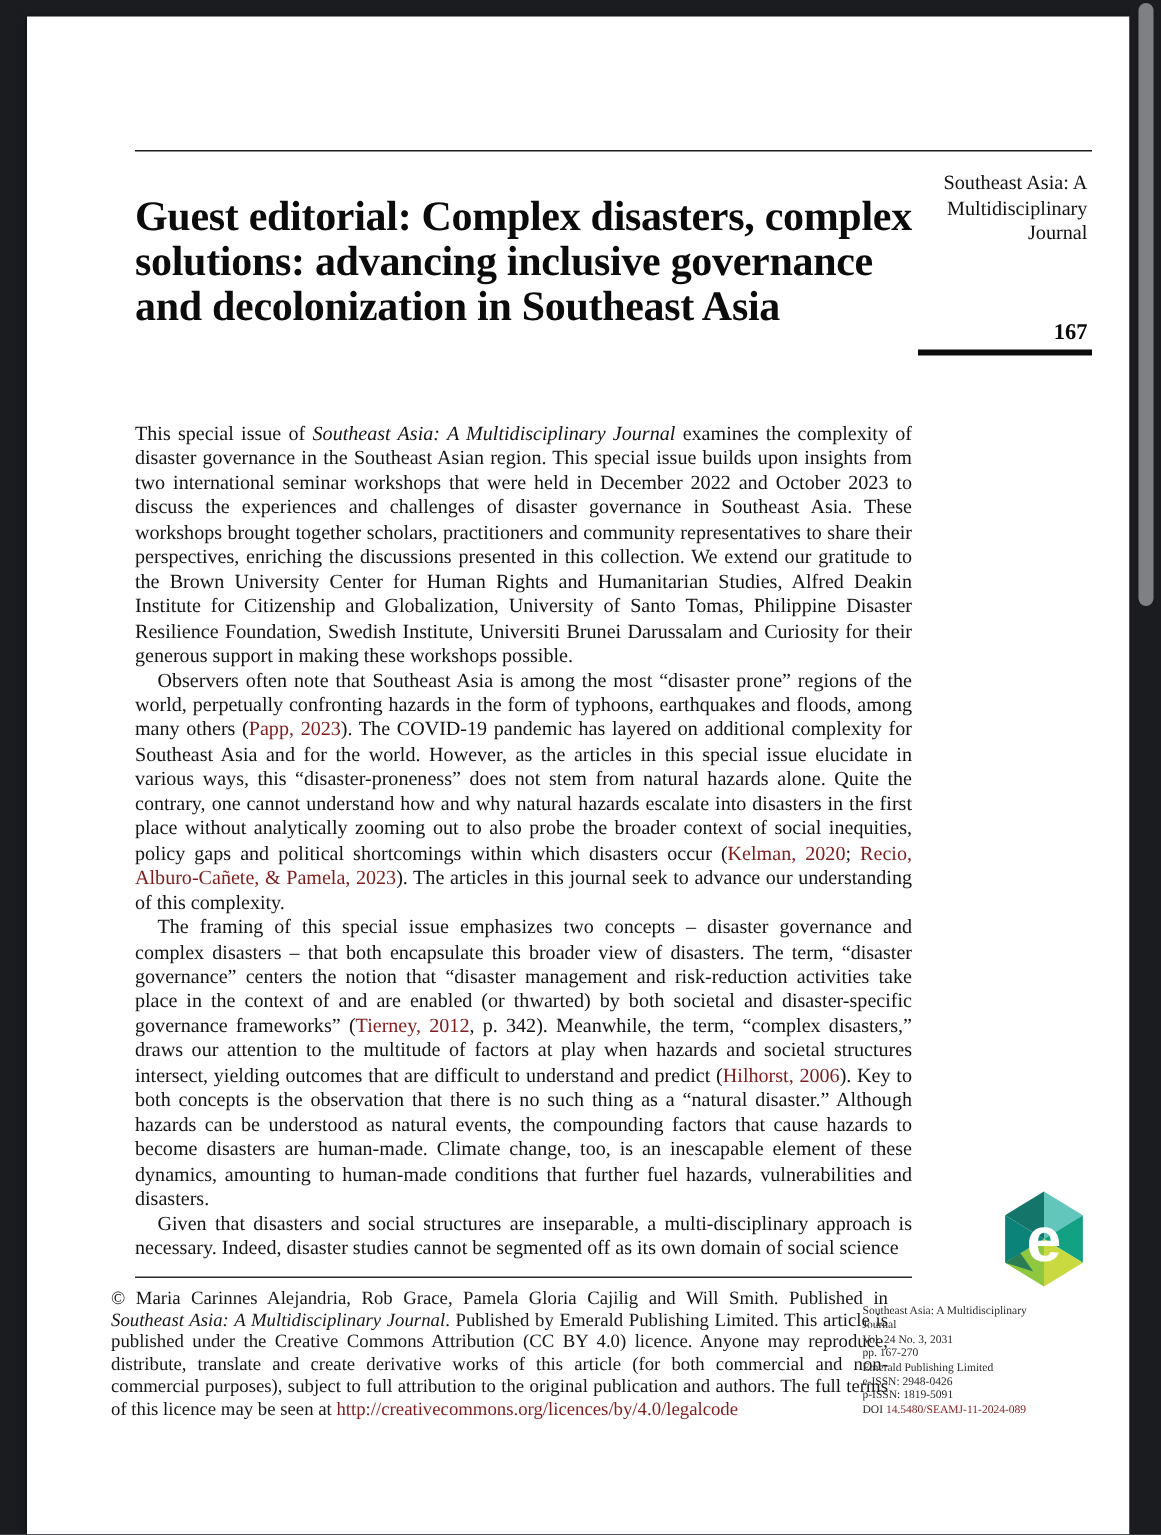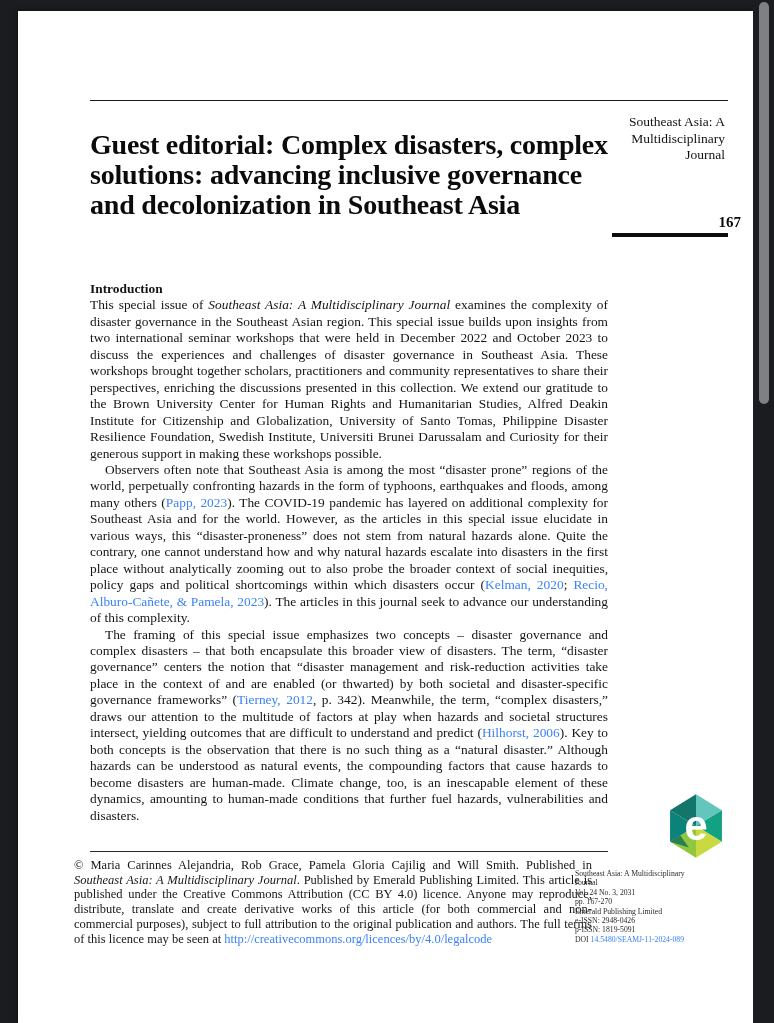"167" .page-number { right: 12px -> 28px }
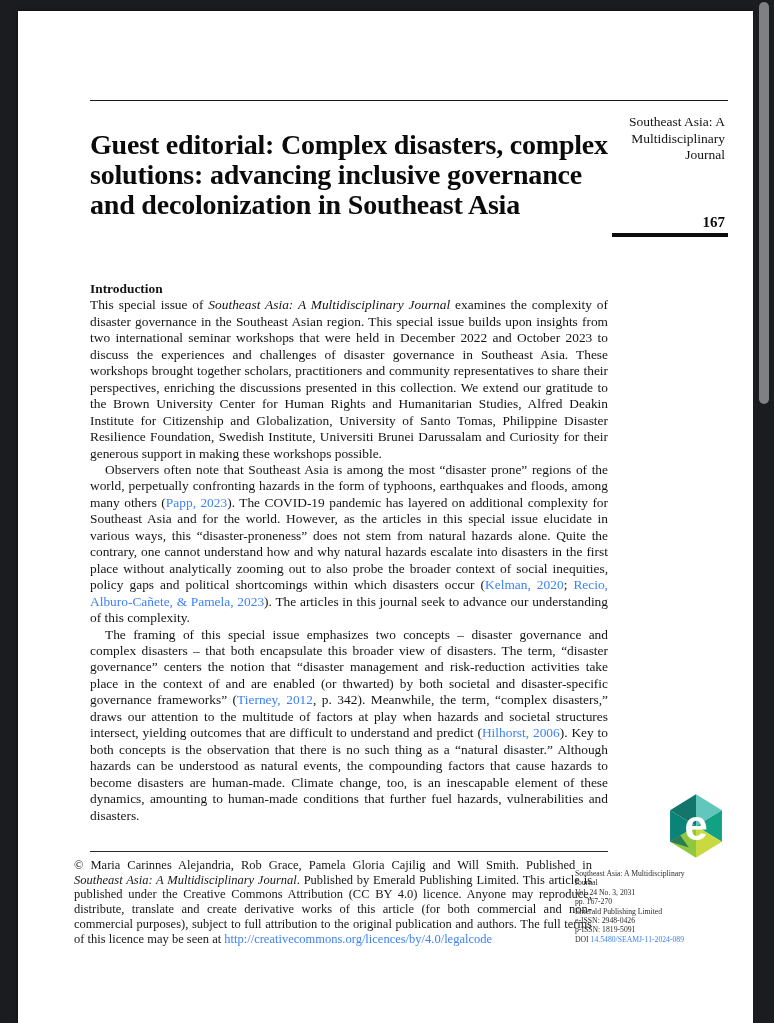"Introduction" p.para { html: <p>Introduction</p> -> none }
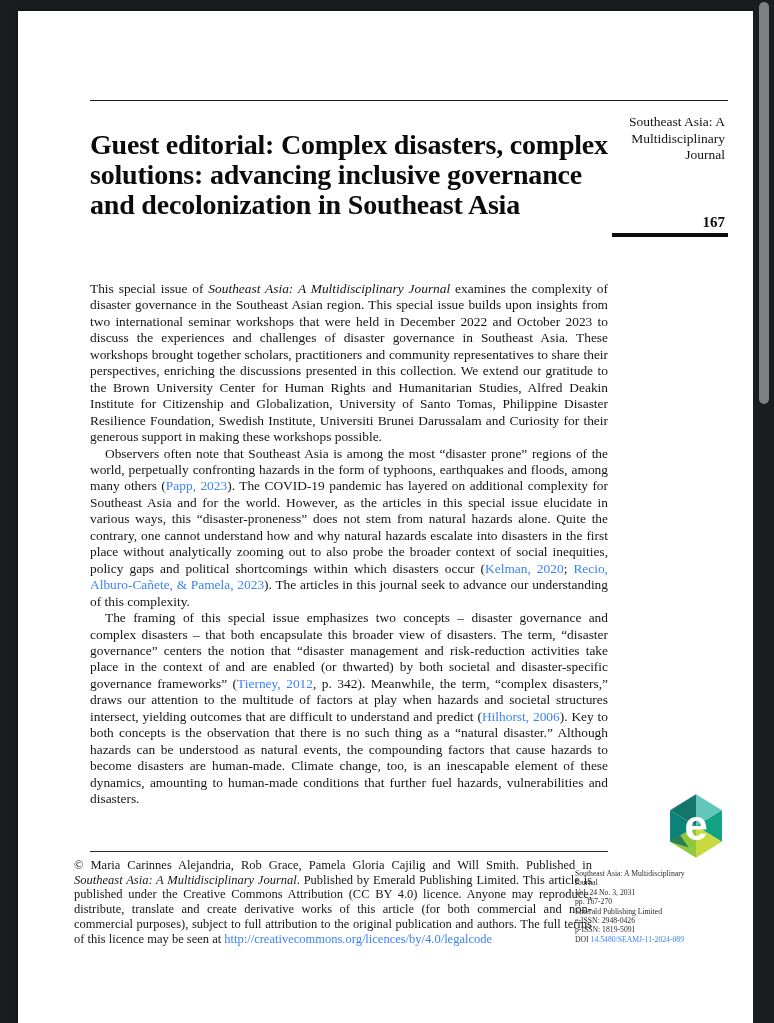"Papp, 2023" .link { color: #3b82f6 -> #7f1d1d }
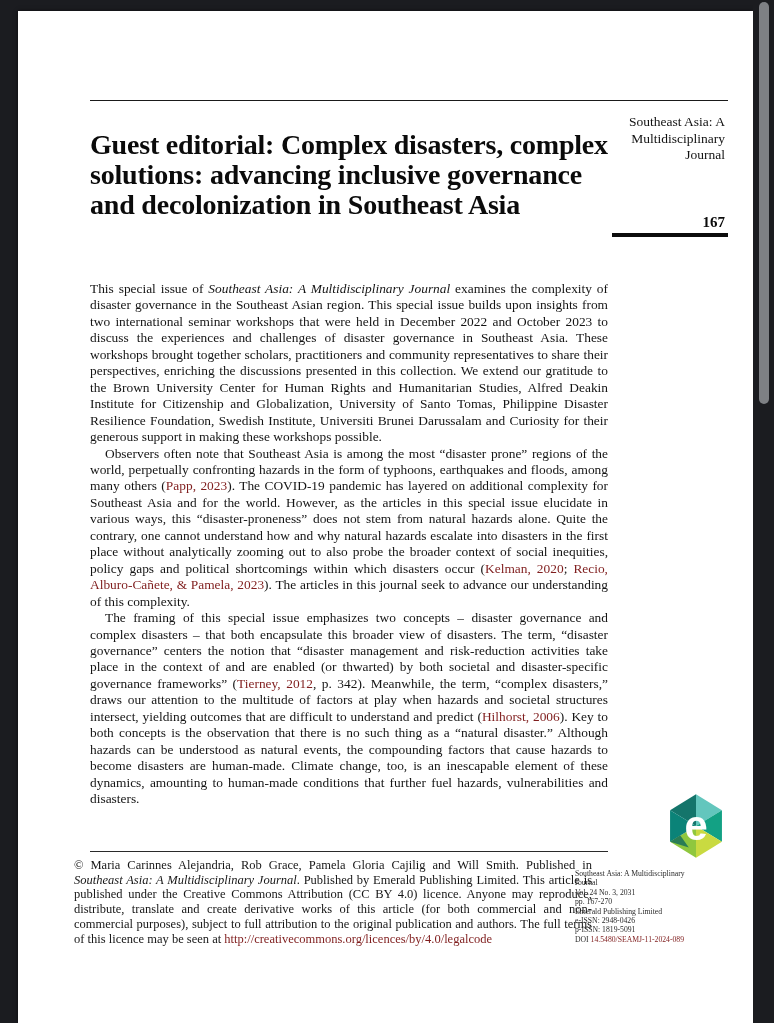"Given that disasters and social" p.para { html: none -> <p>Given that disasters and social structures are inseparable, a multi-disciplinary approach is necessary. Indeed, disaster studies cannot be segmented off as its own domain of social science</p> }
